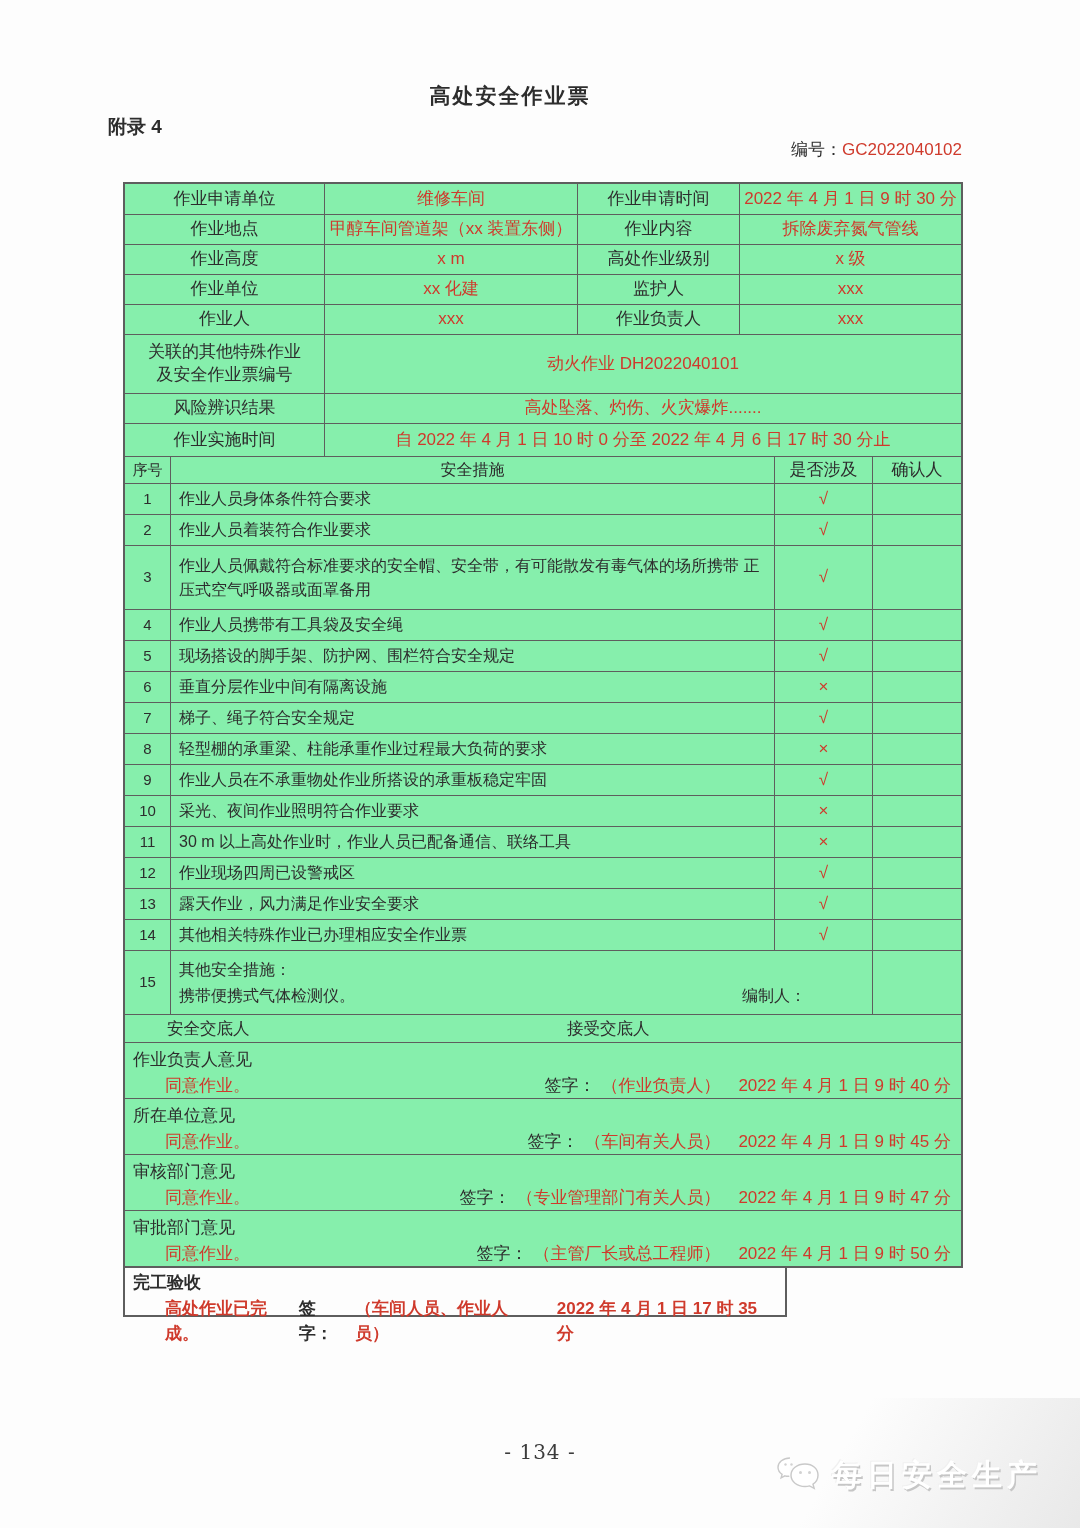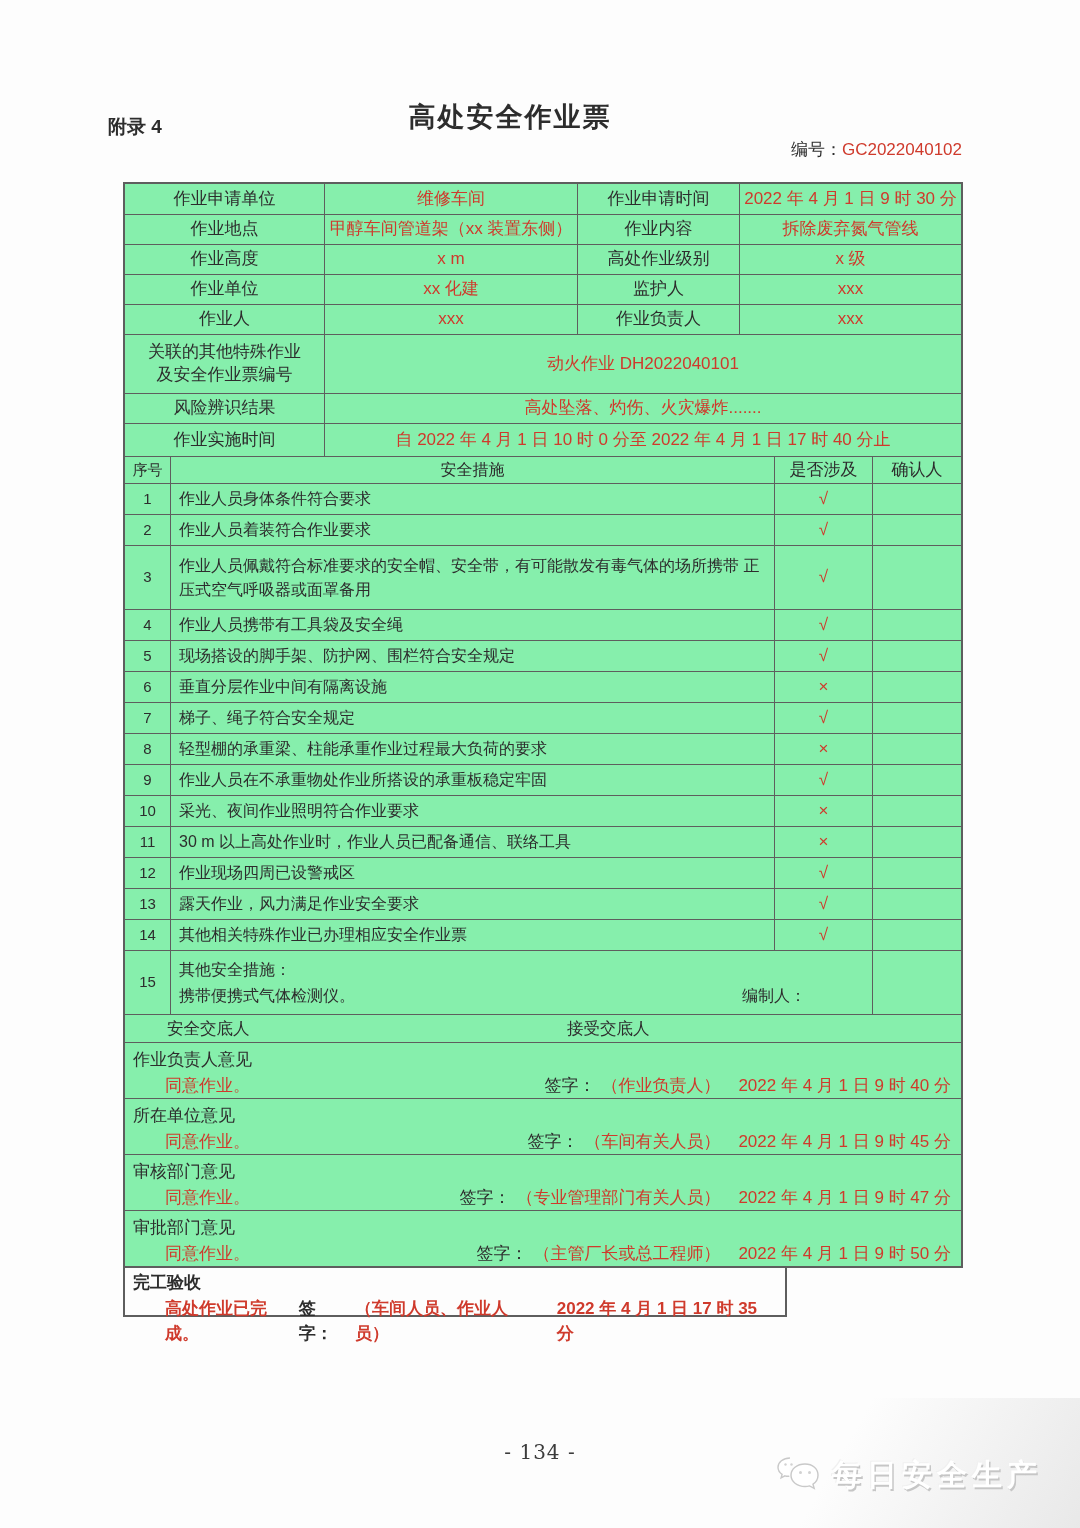"高处安全作业票" .doc-title { font-size: 27px -> 21px; top: 99px -> 82px }
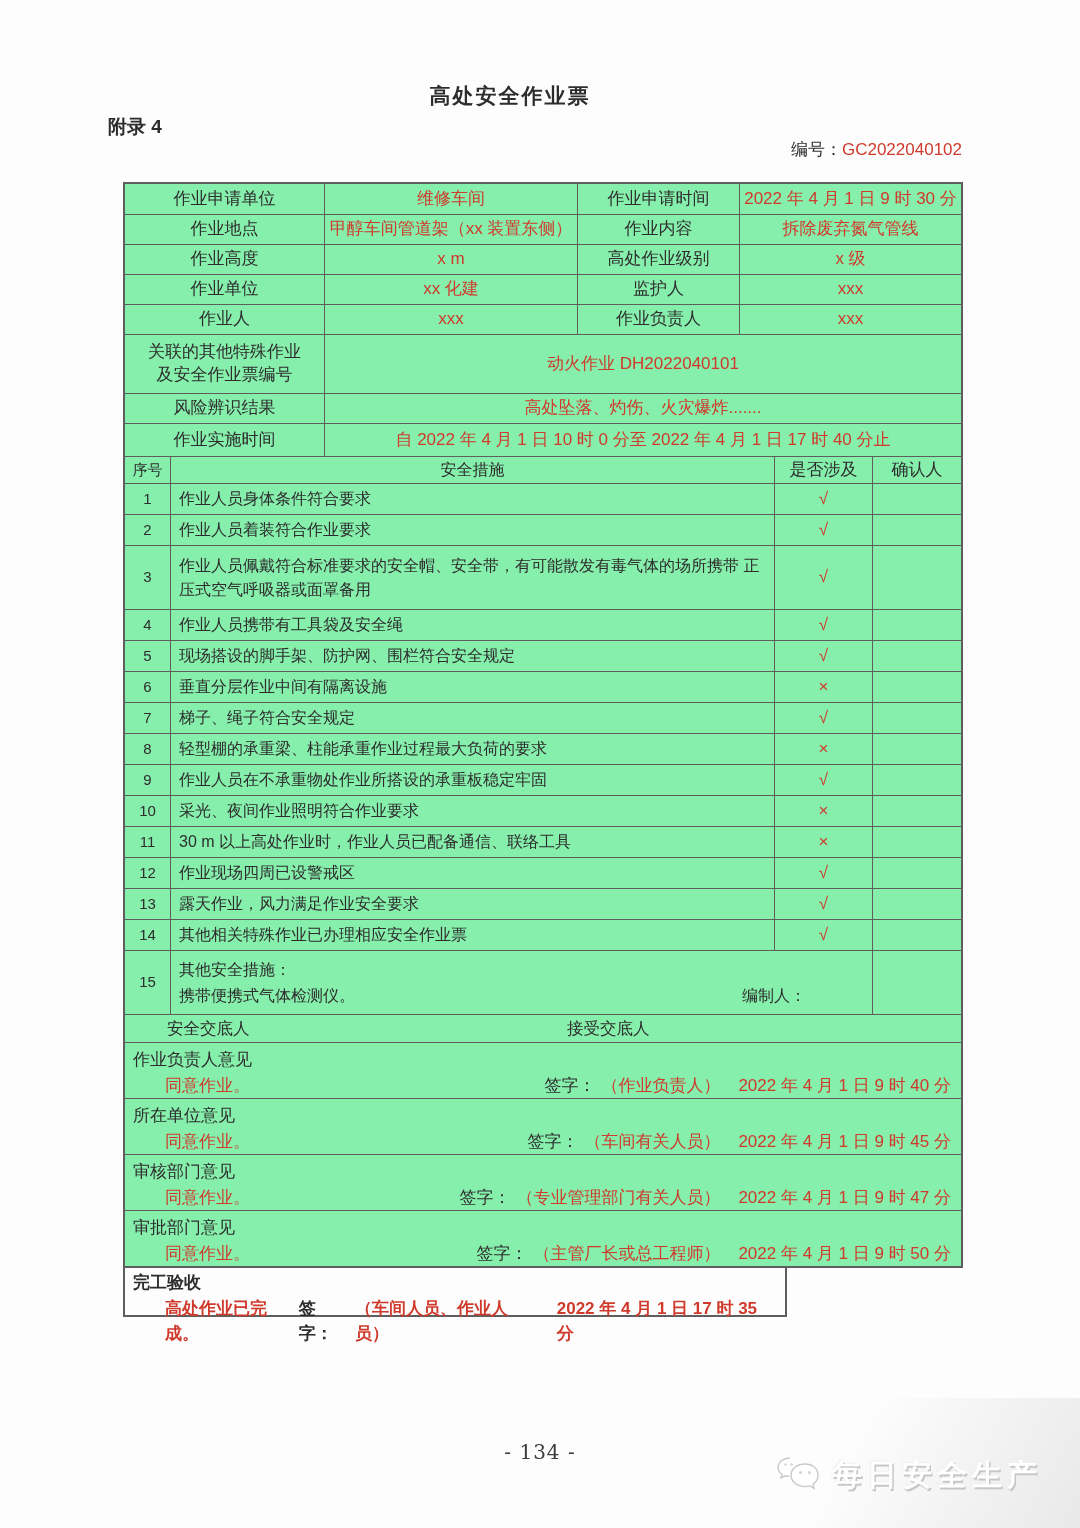"自 2022 年 4 月" div.c { text: 1 日 17 时 40 -> 6 日 17 时 30 }
